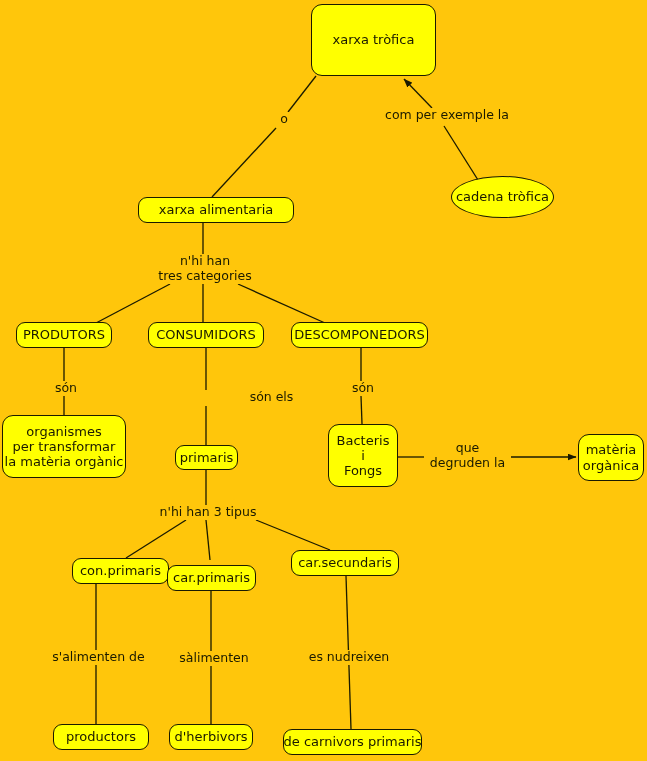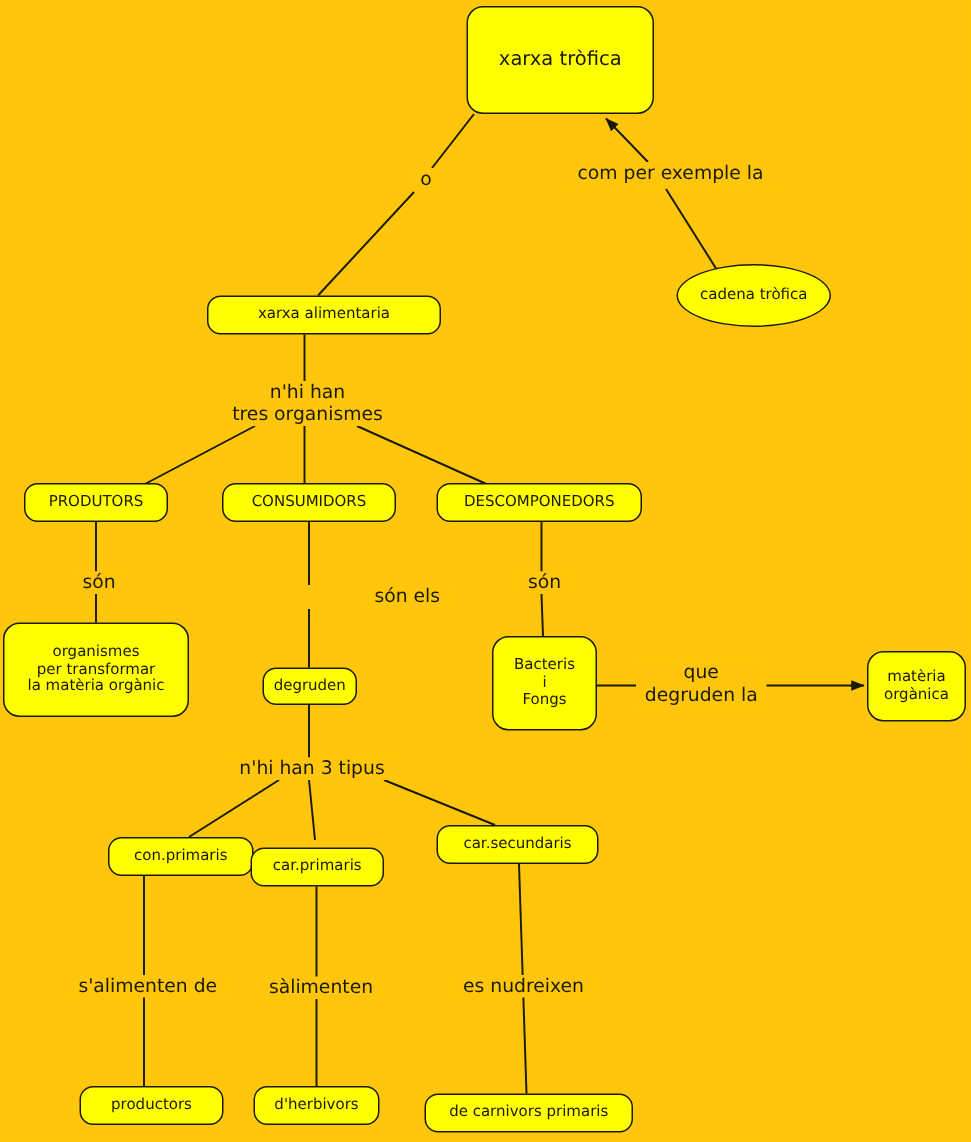"cadena tròfica" .node { font-size: 10px -> 13px }
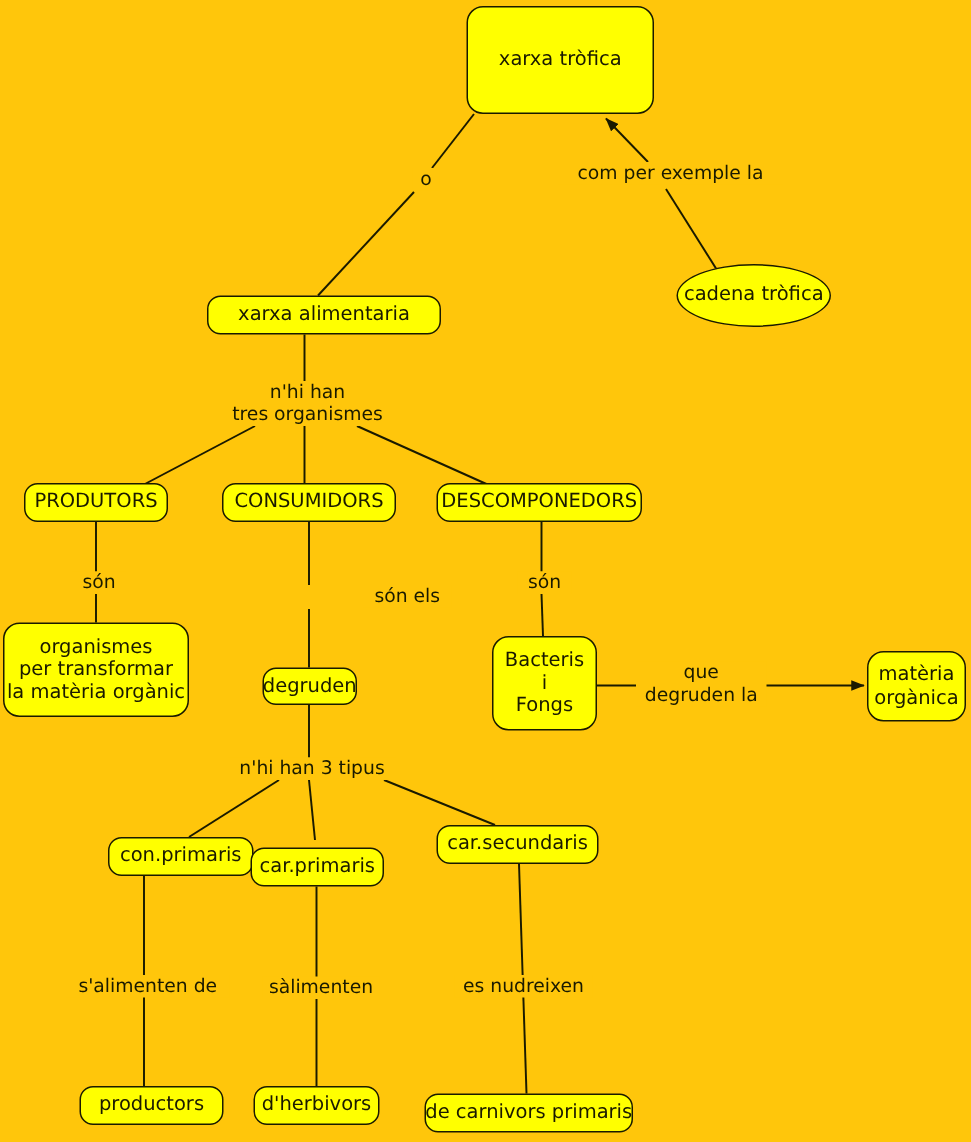"n'hi han" div.linklabel { text: organismes -> categories }
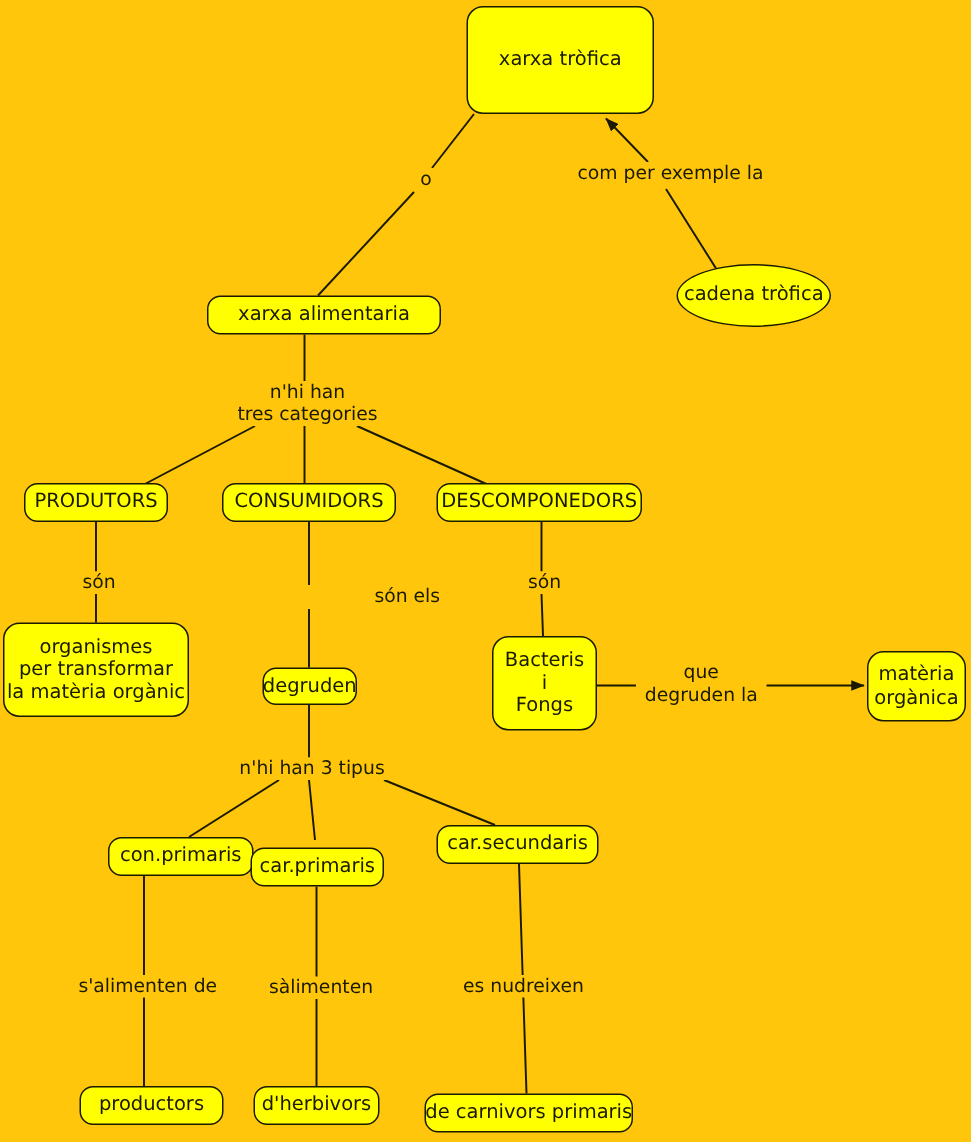"degruden" div.node { text: degruden -> primaris }
